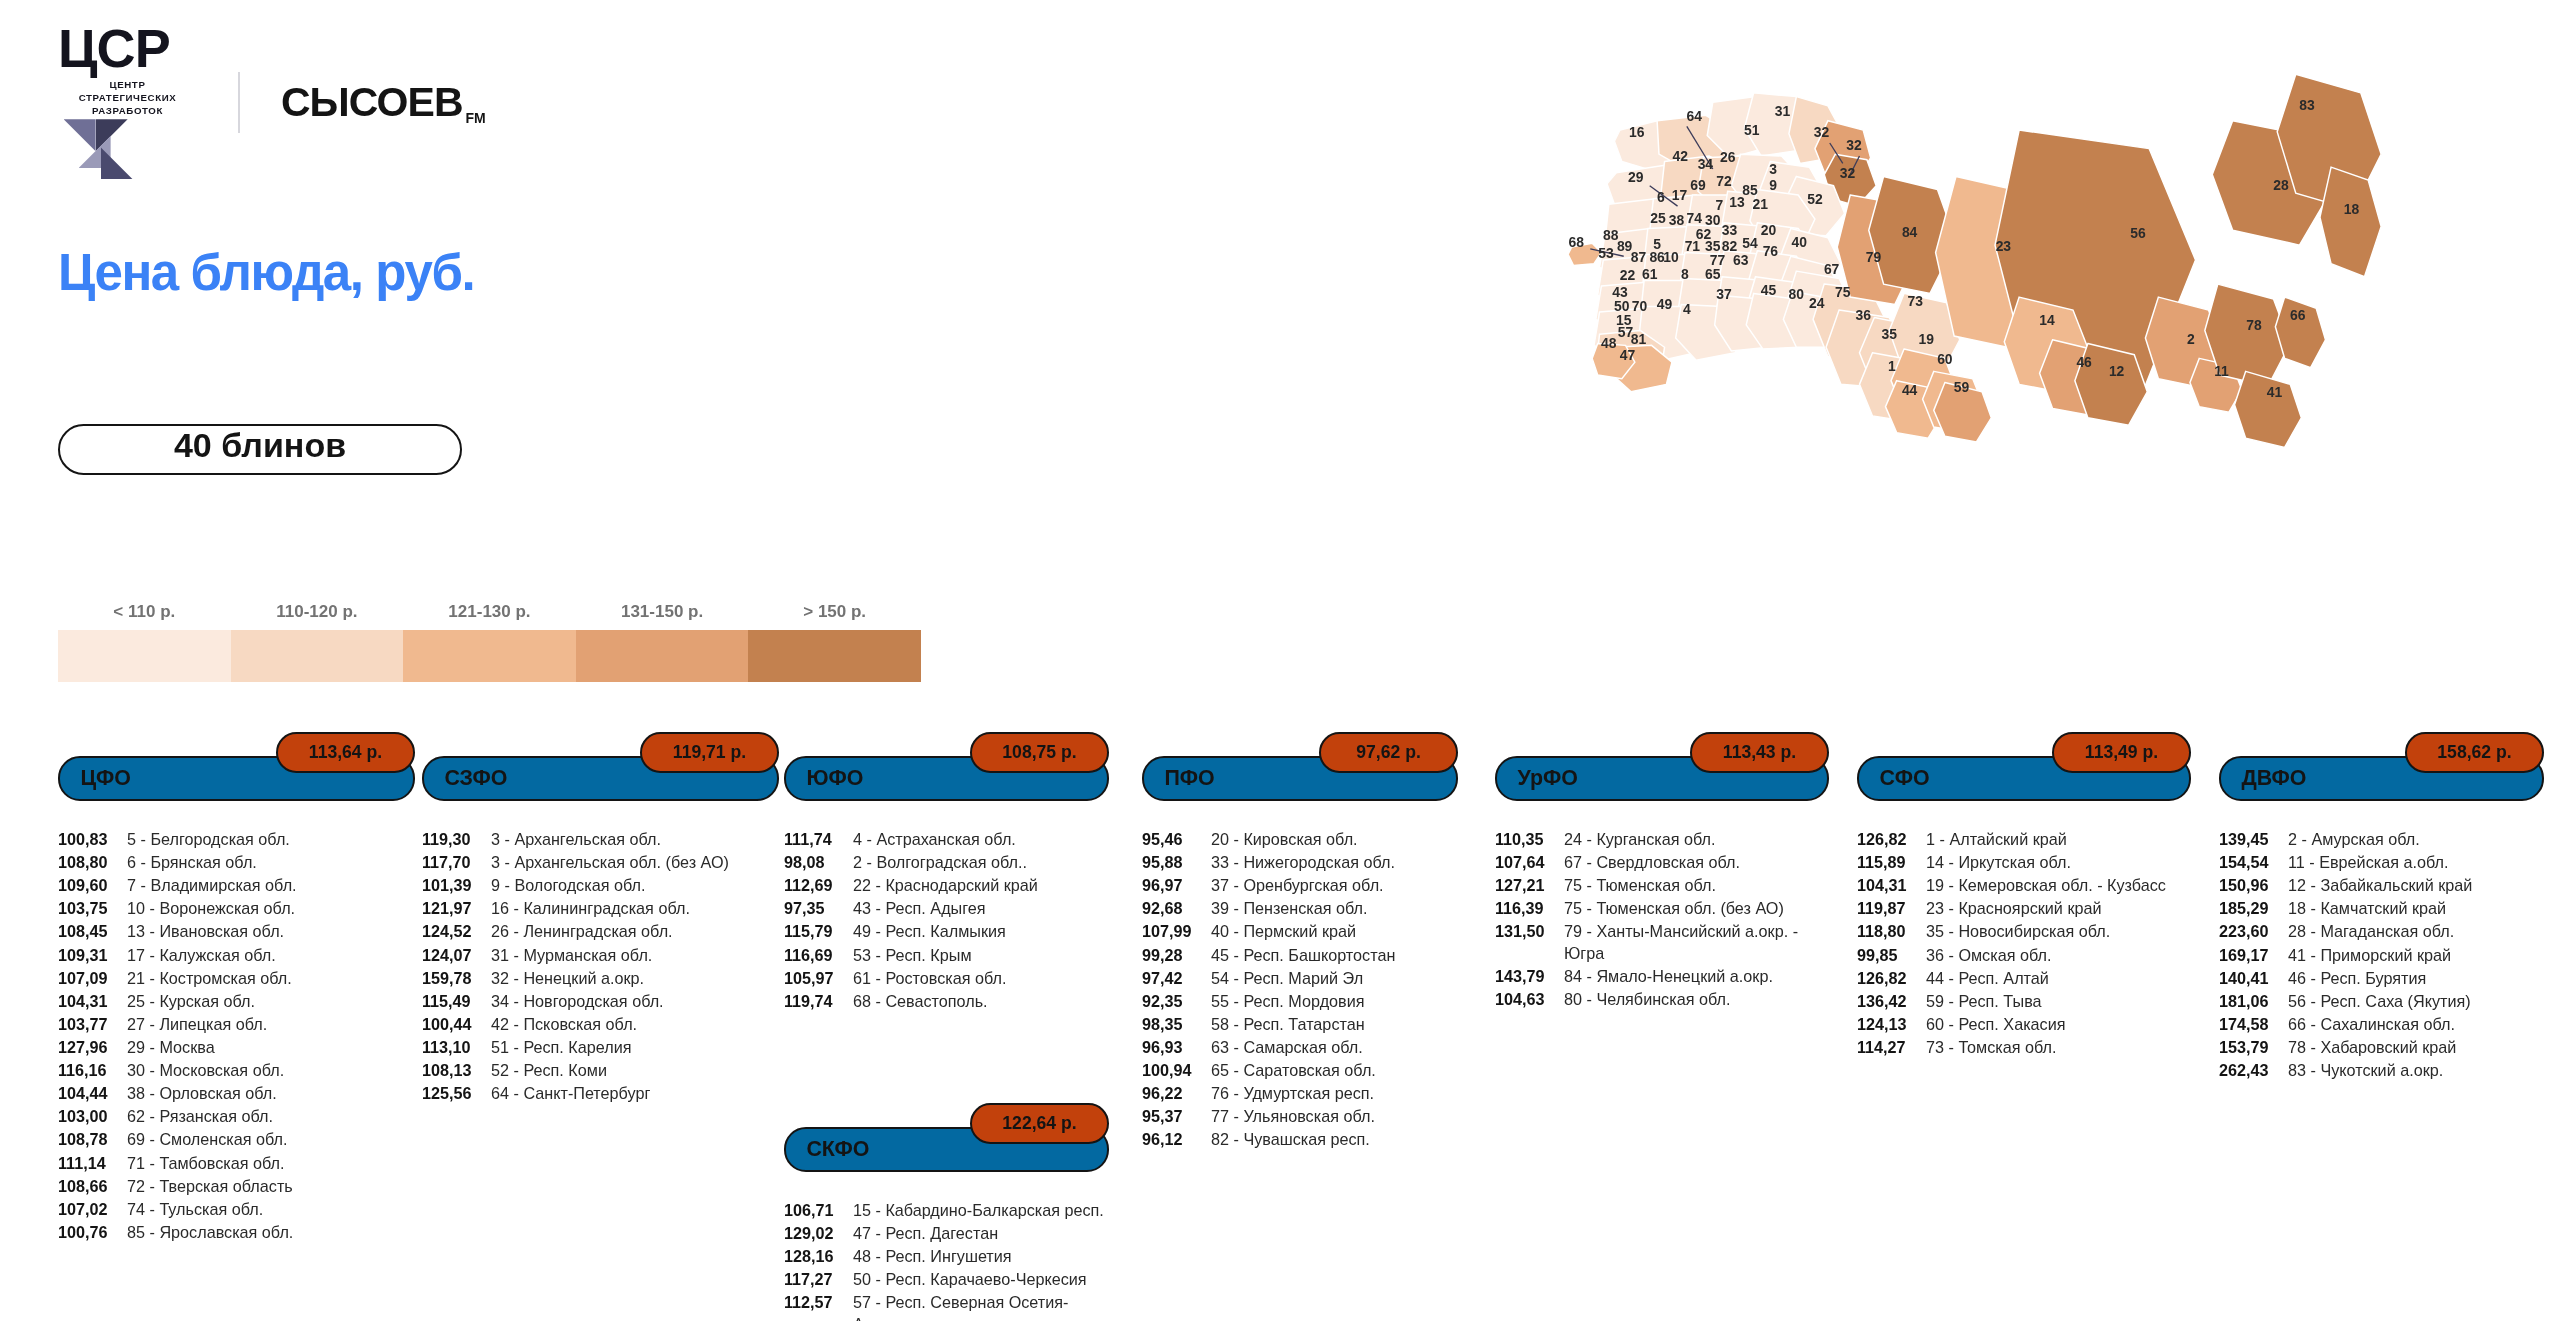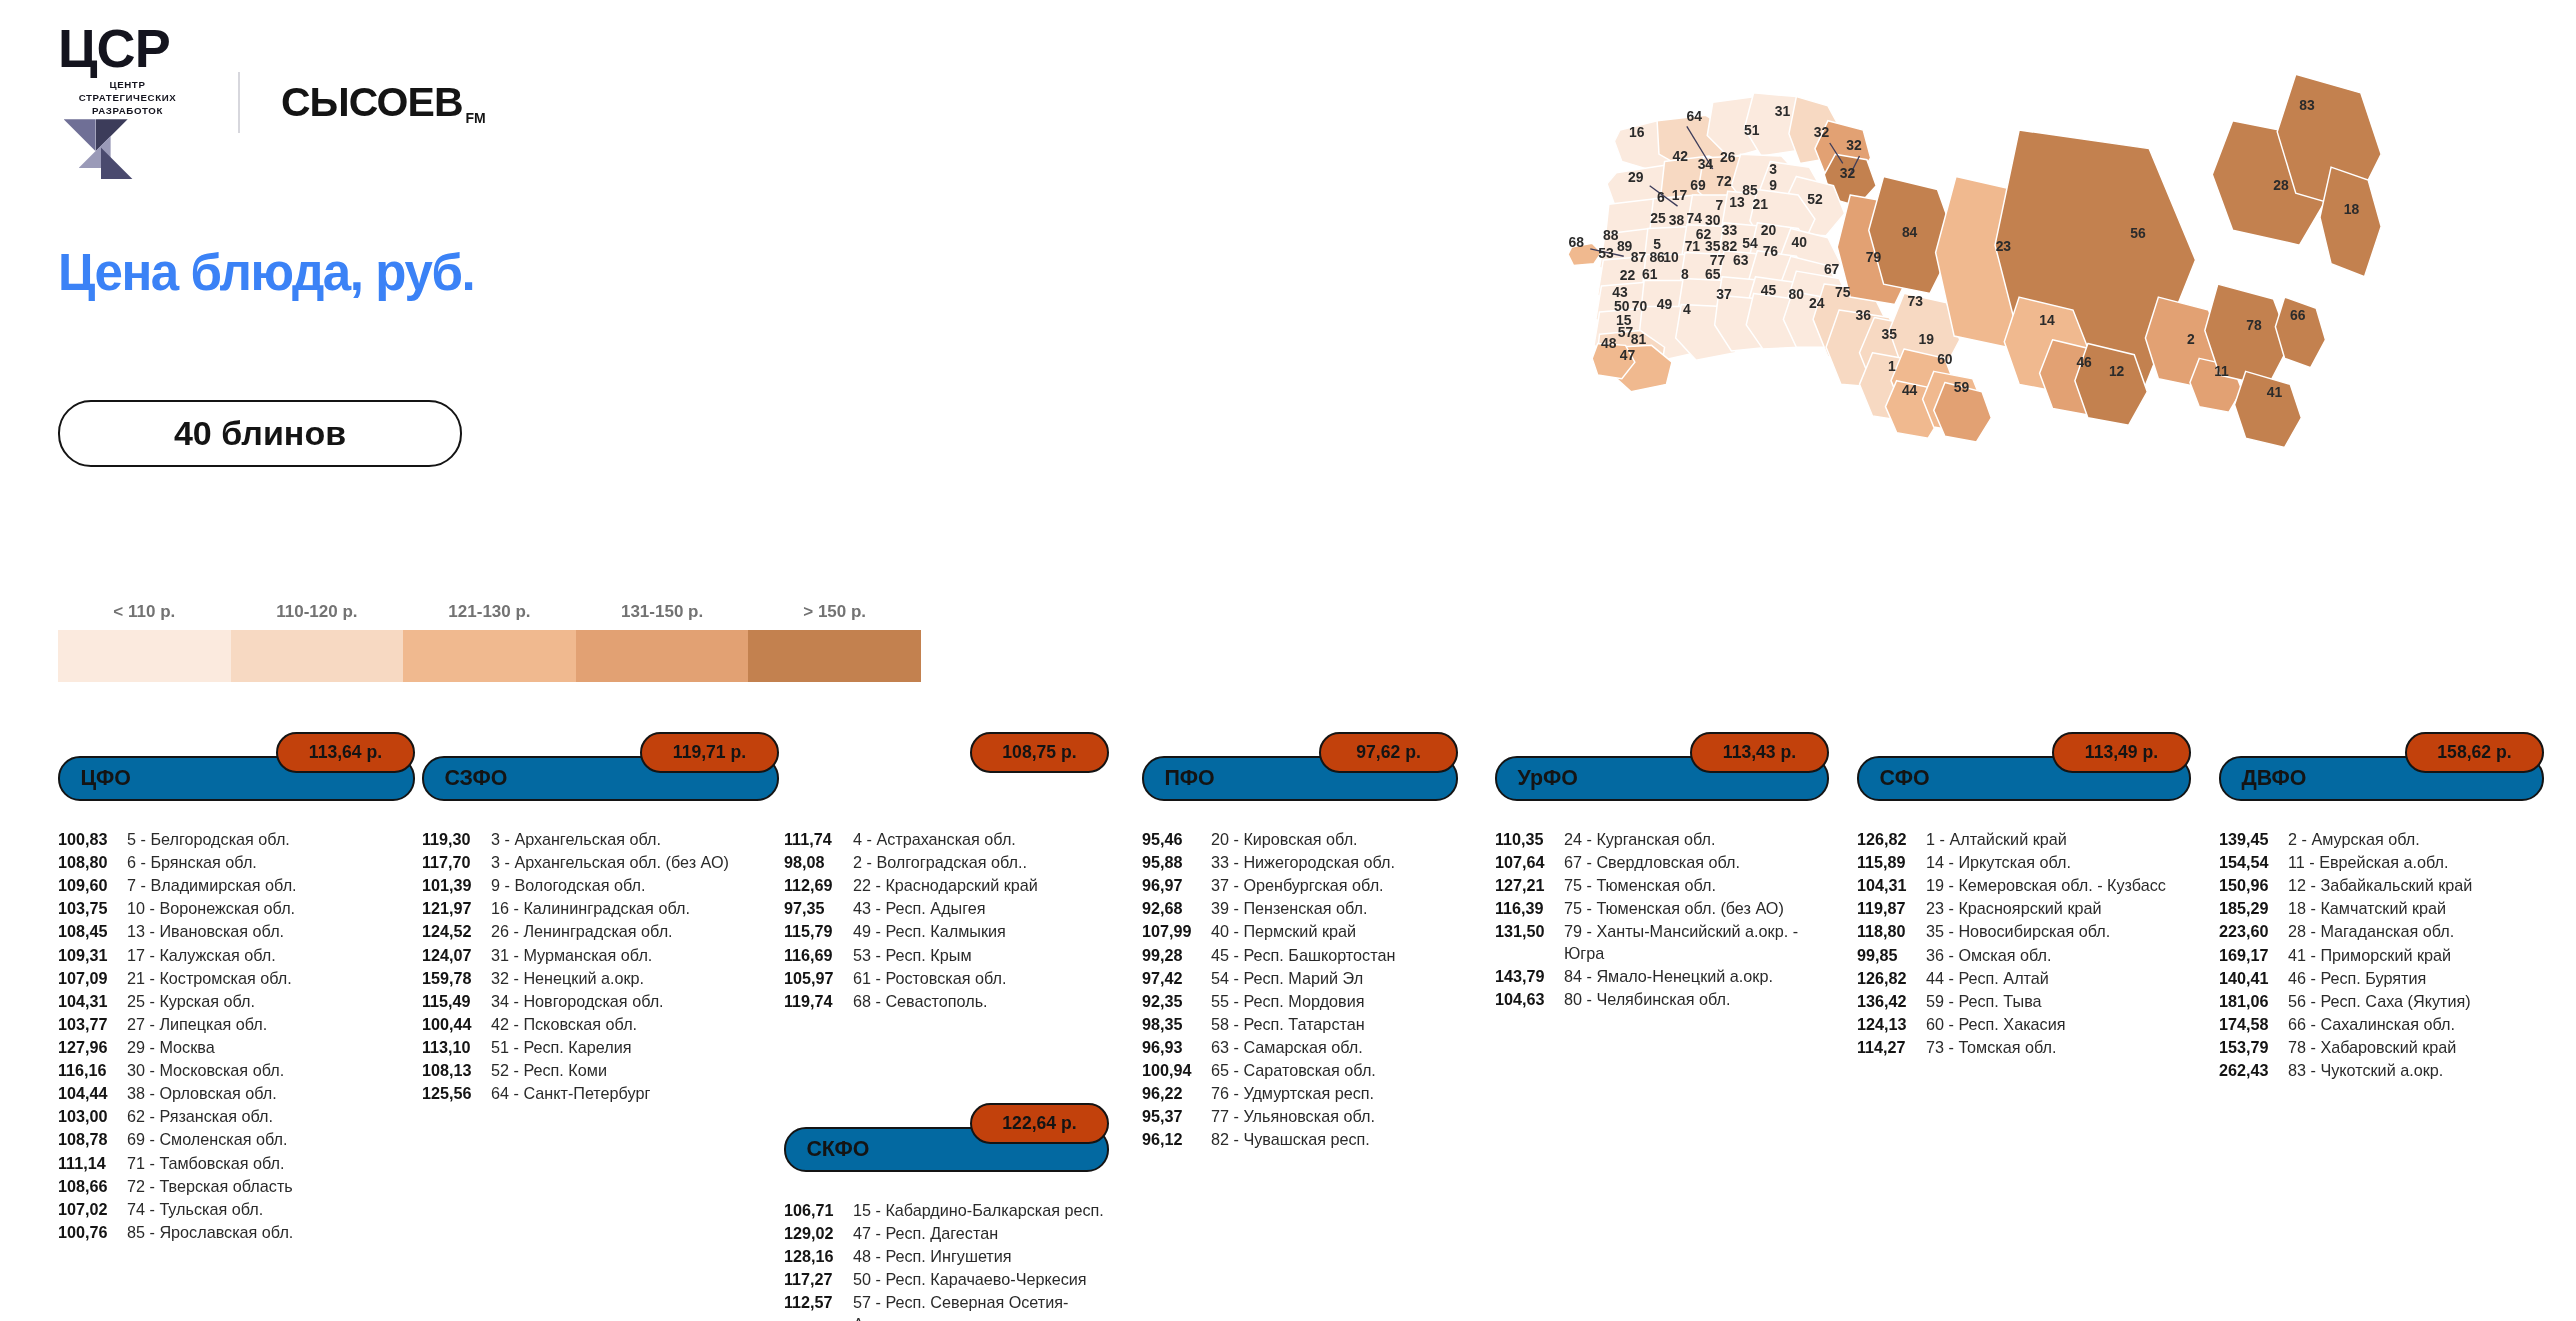"40 блинов" #subtitle-pill { align-items: center -> none; height: 67px -> 51px; top: 400px -> 424px }
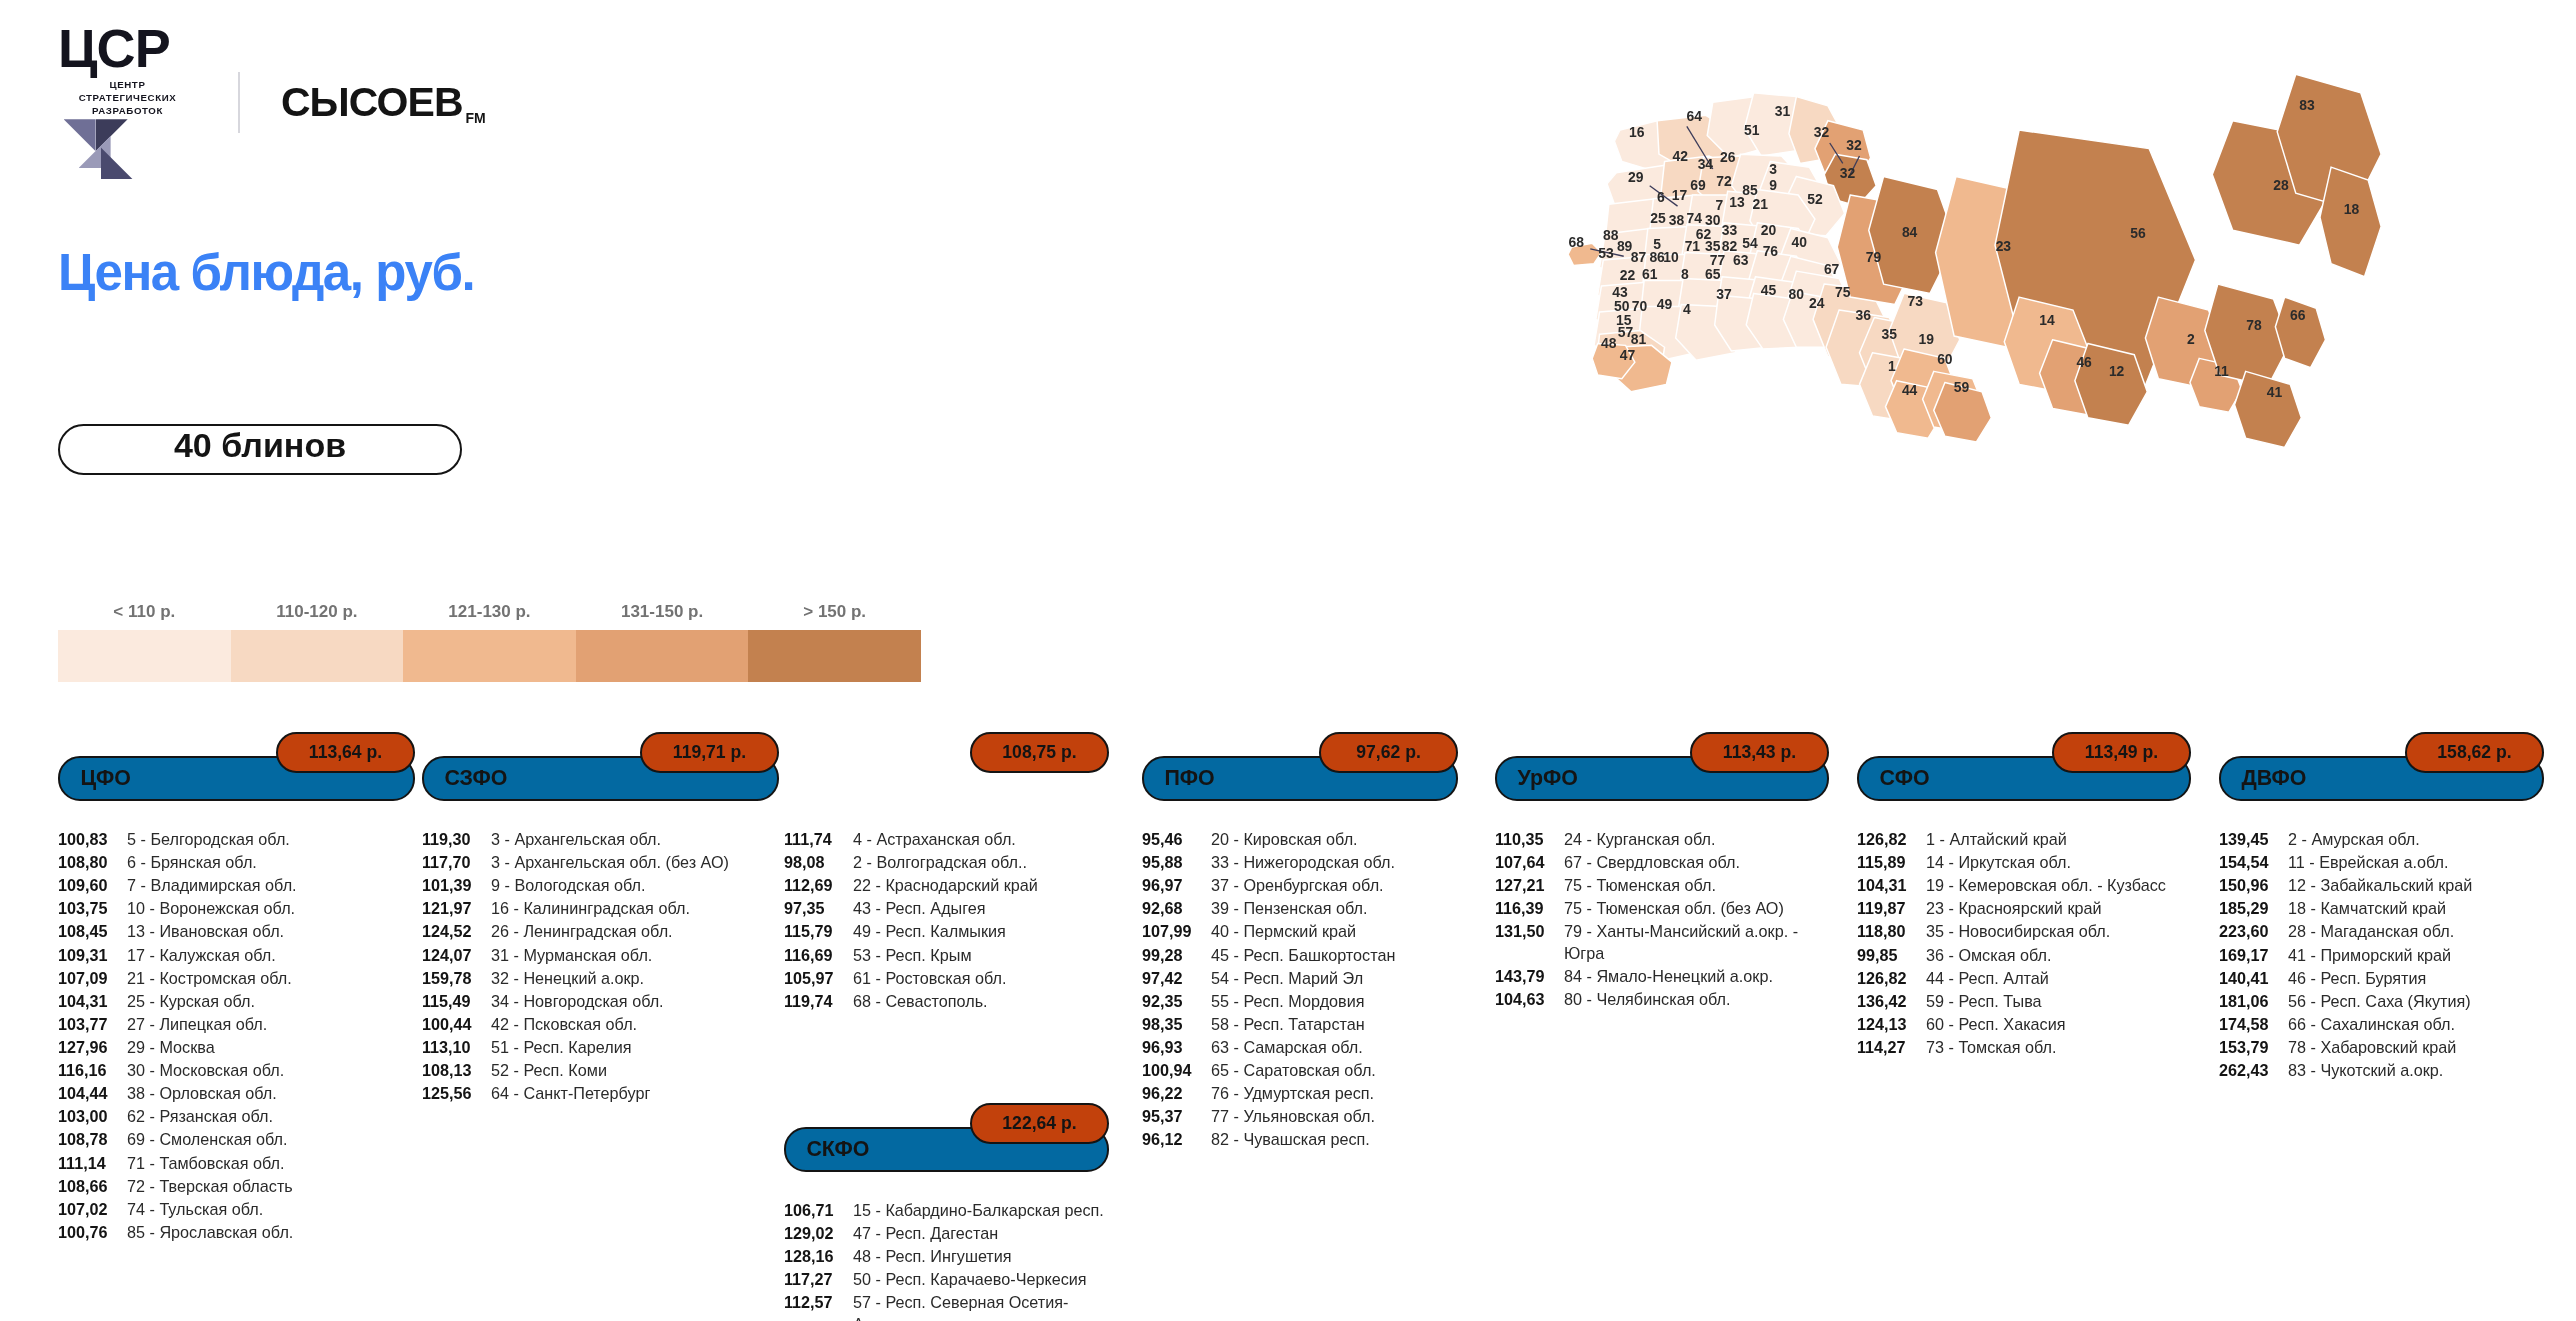"ЮФО" div.d-pill { html: none -> <div> <span>ЮФО</span> </div> }
